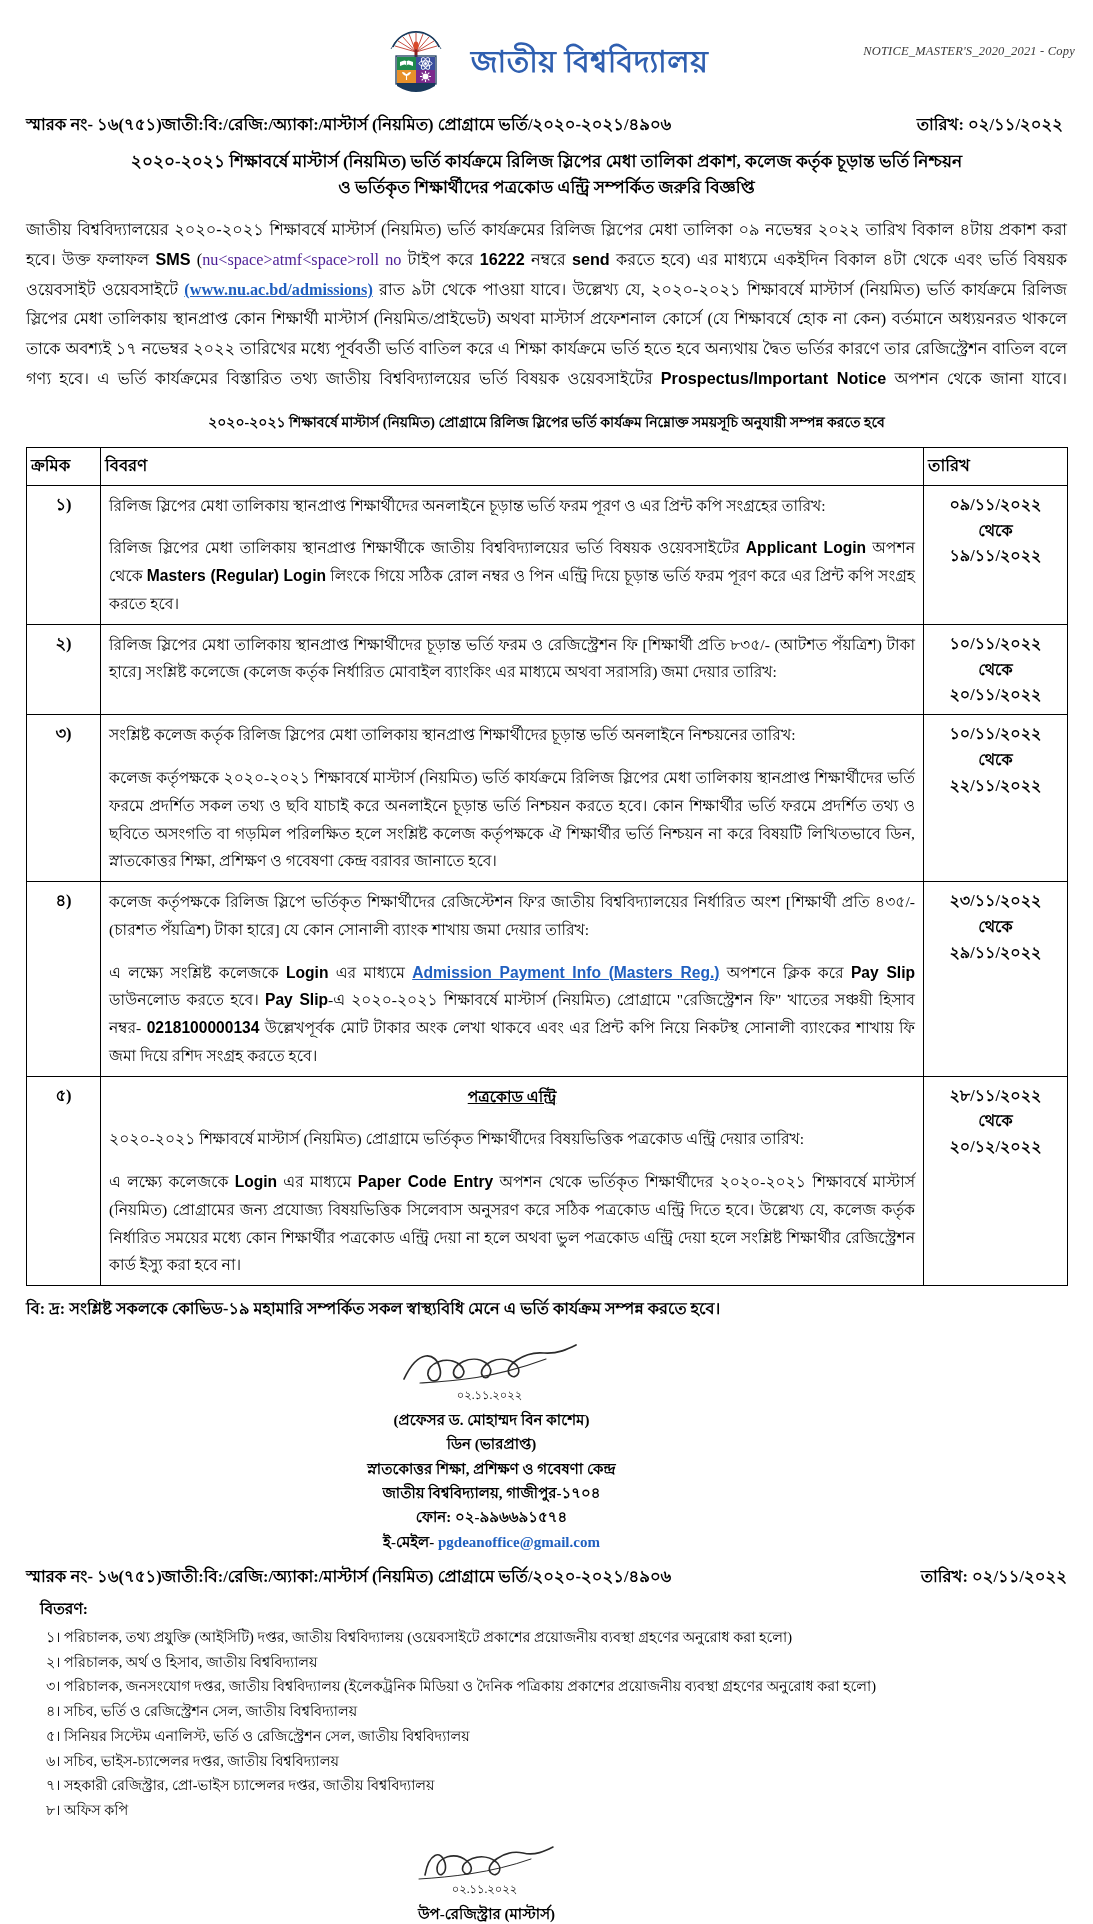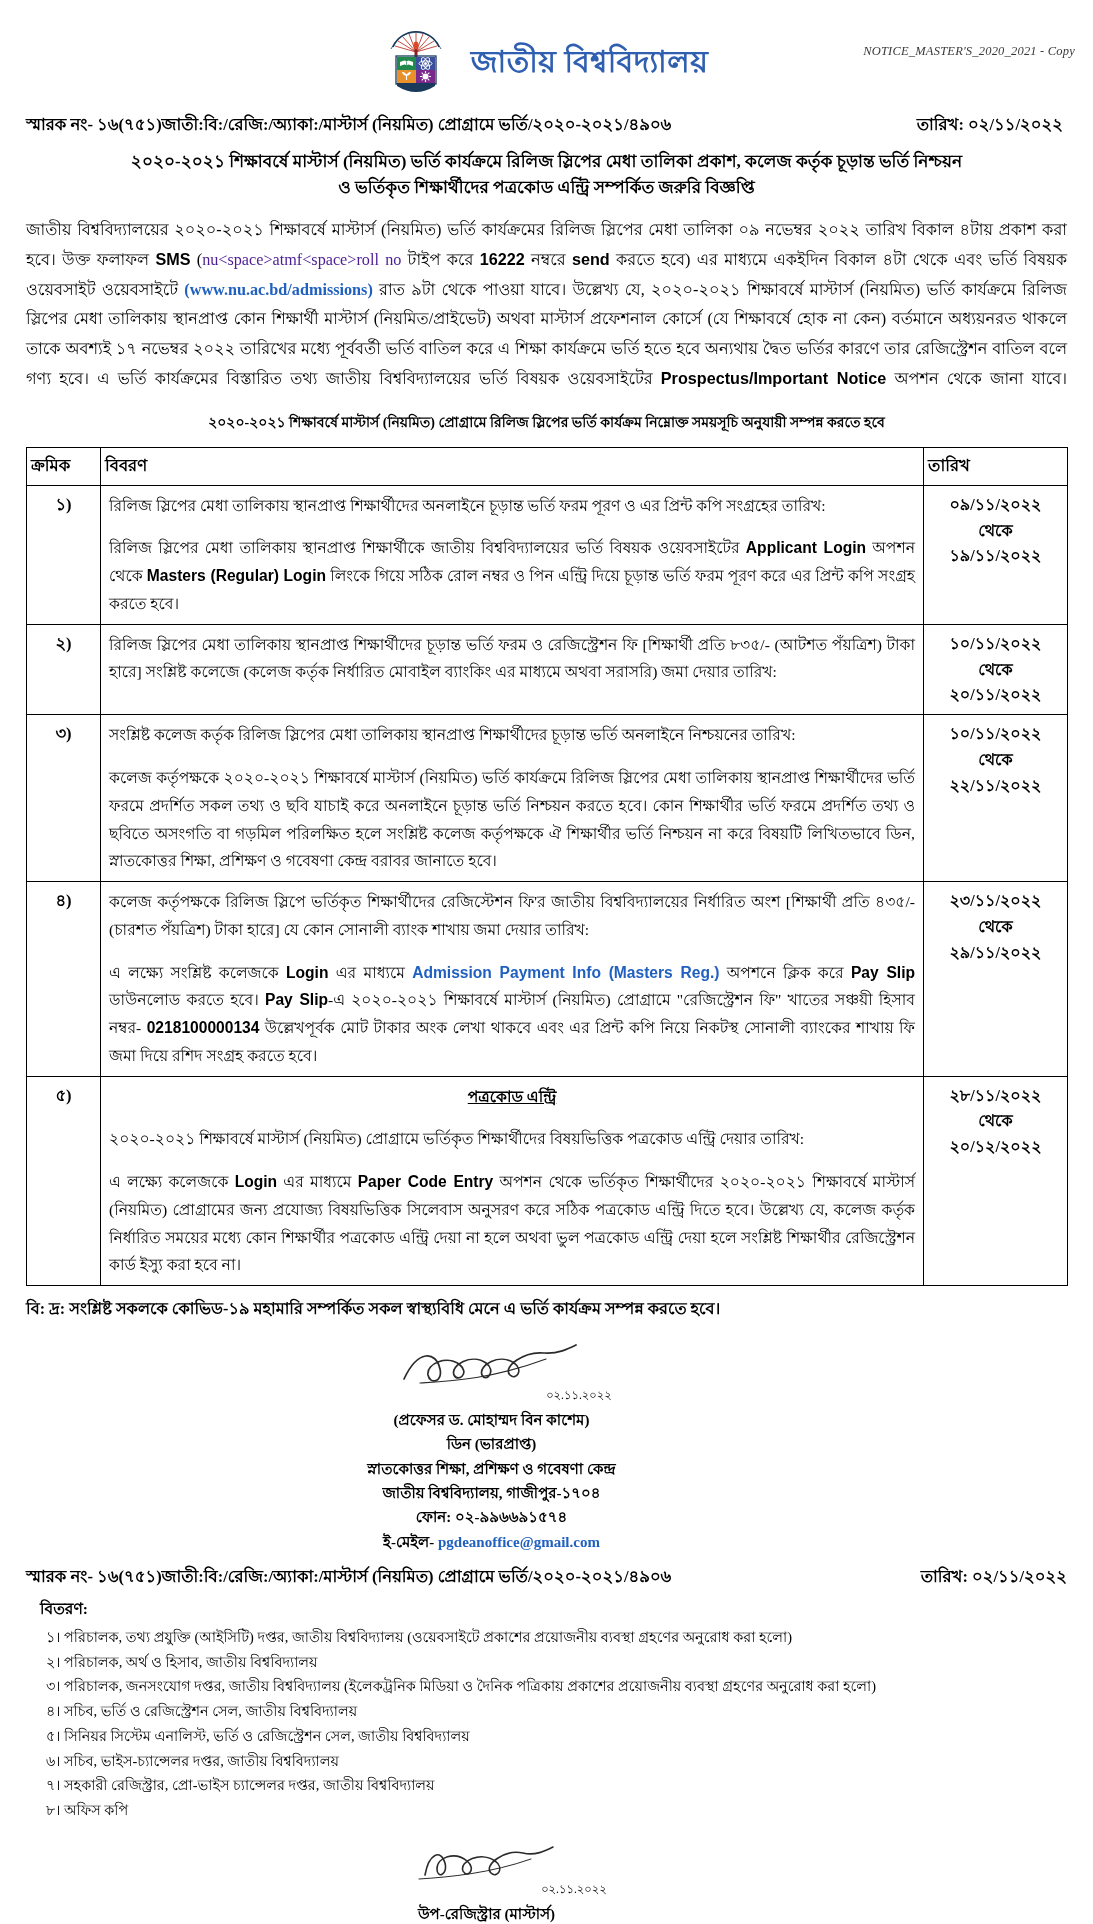"(www.nu.ac.bd/admissions)" .blue { text-decoration: none -> underline }
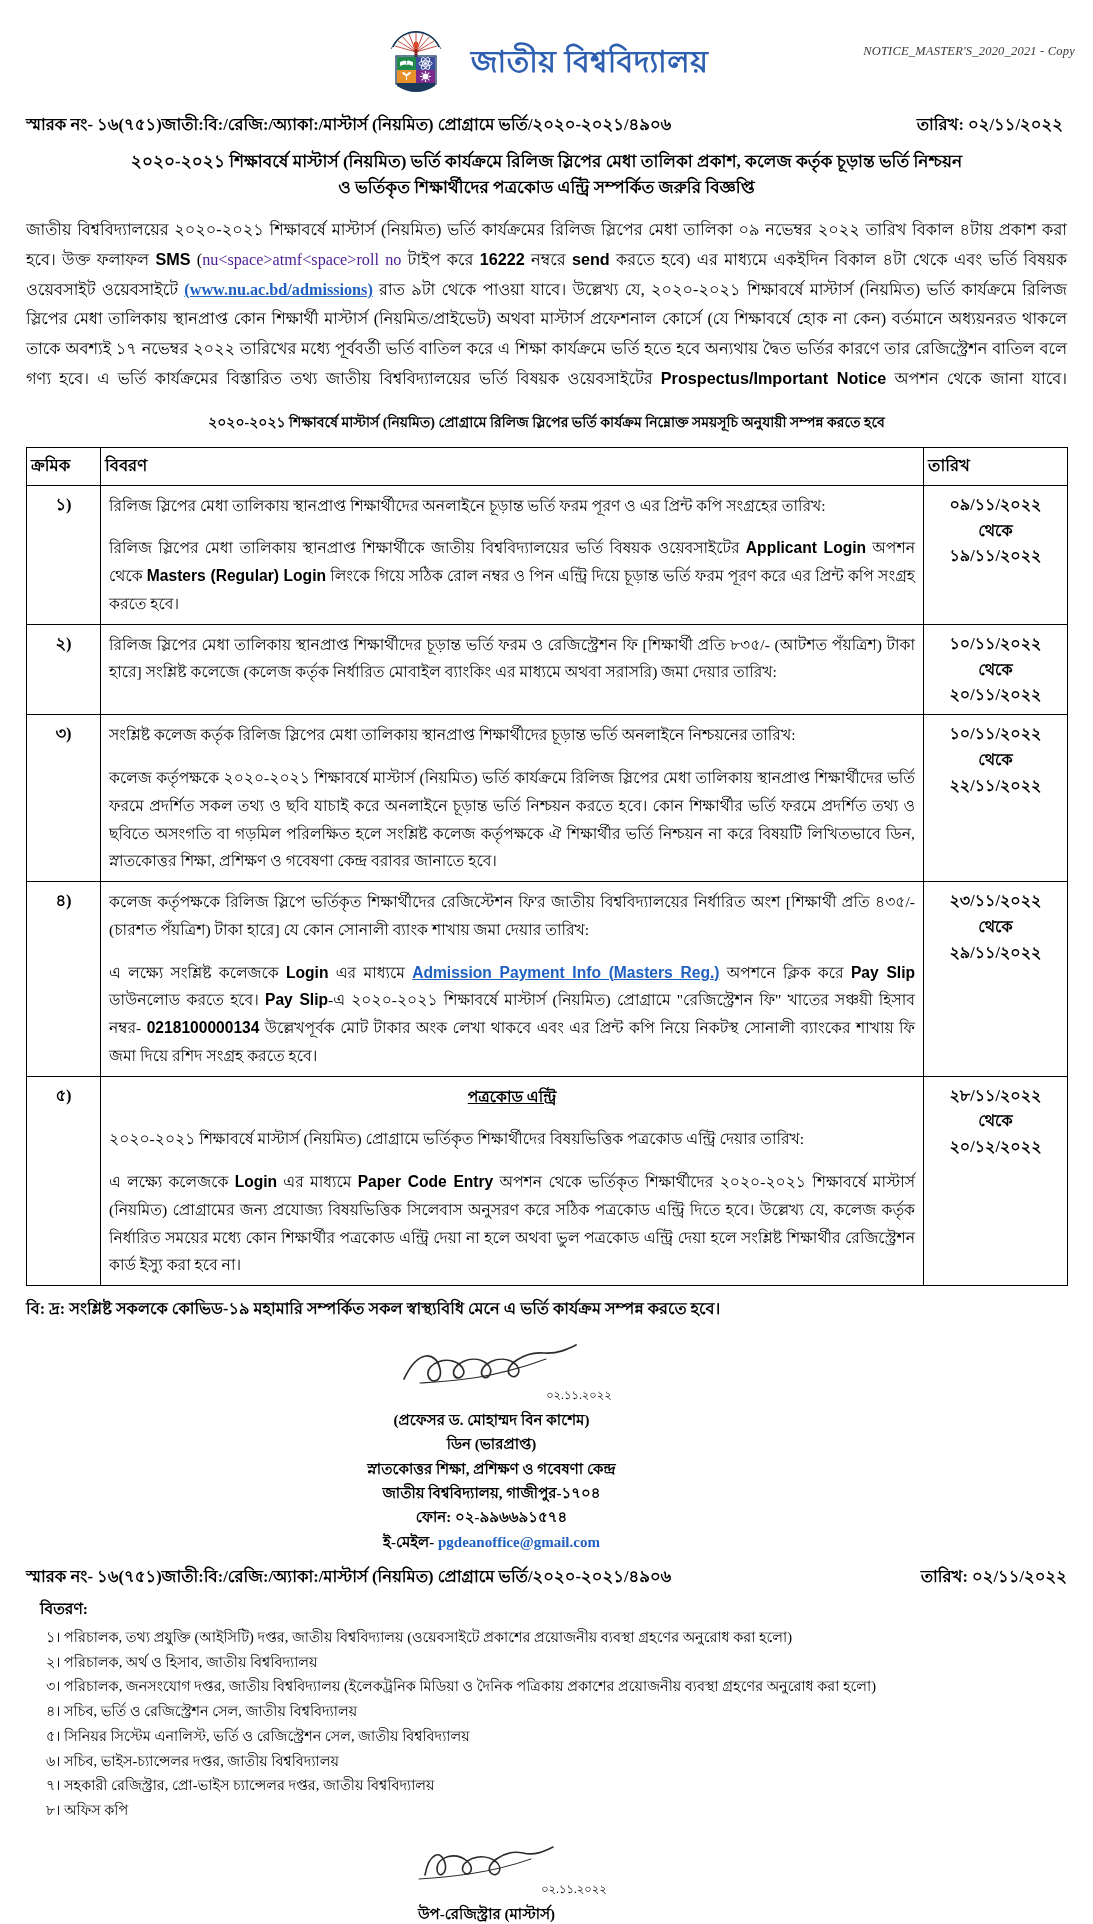"০২.১১.২০২২" .sig-date { text-align: right -> none }
